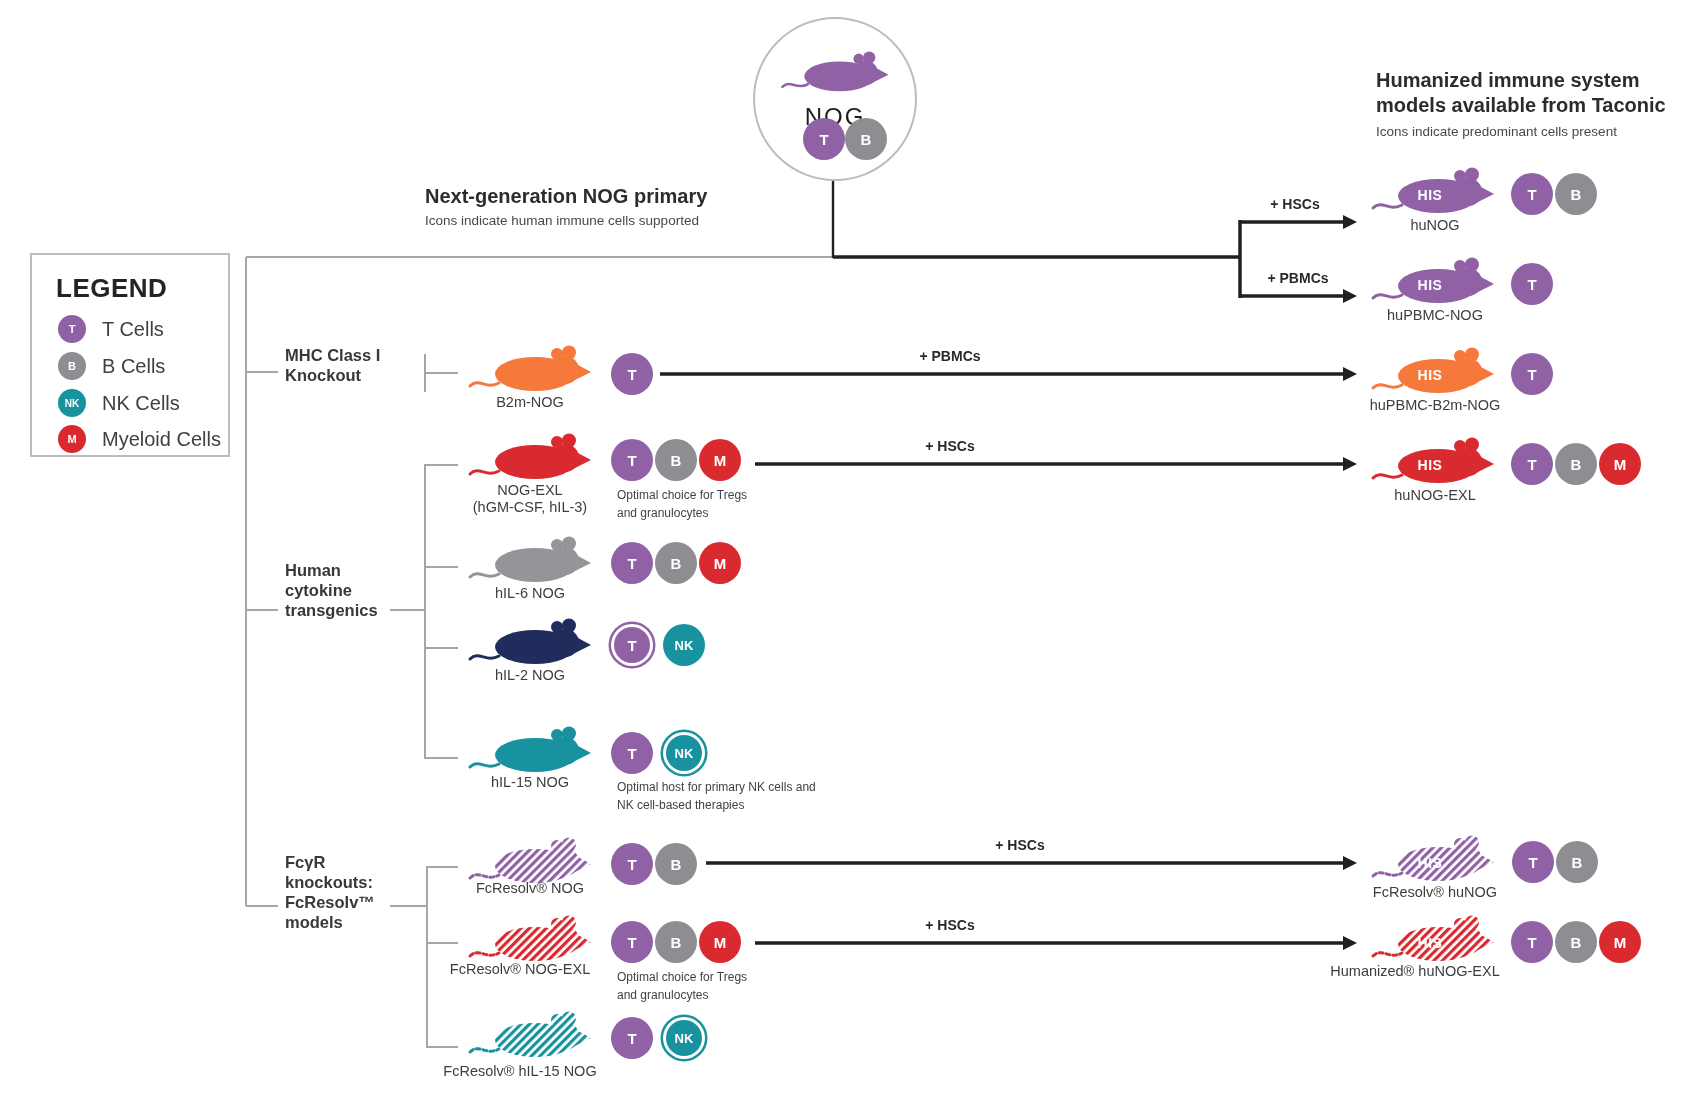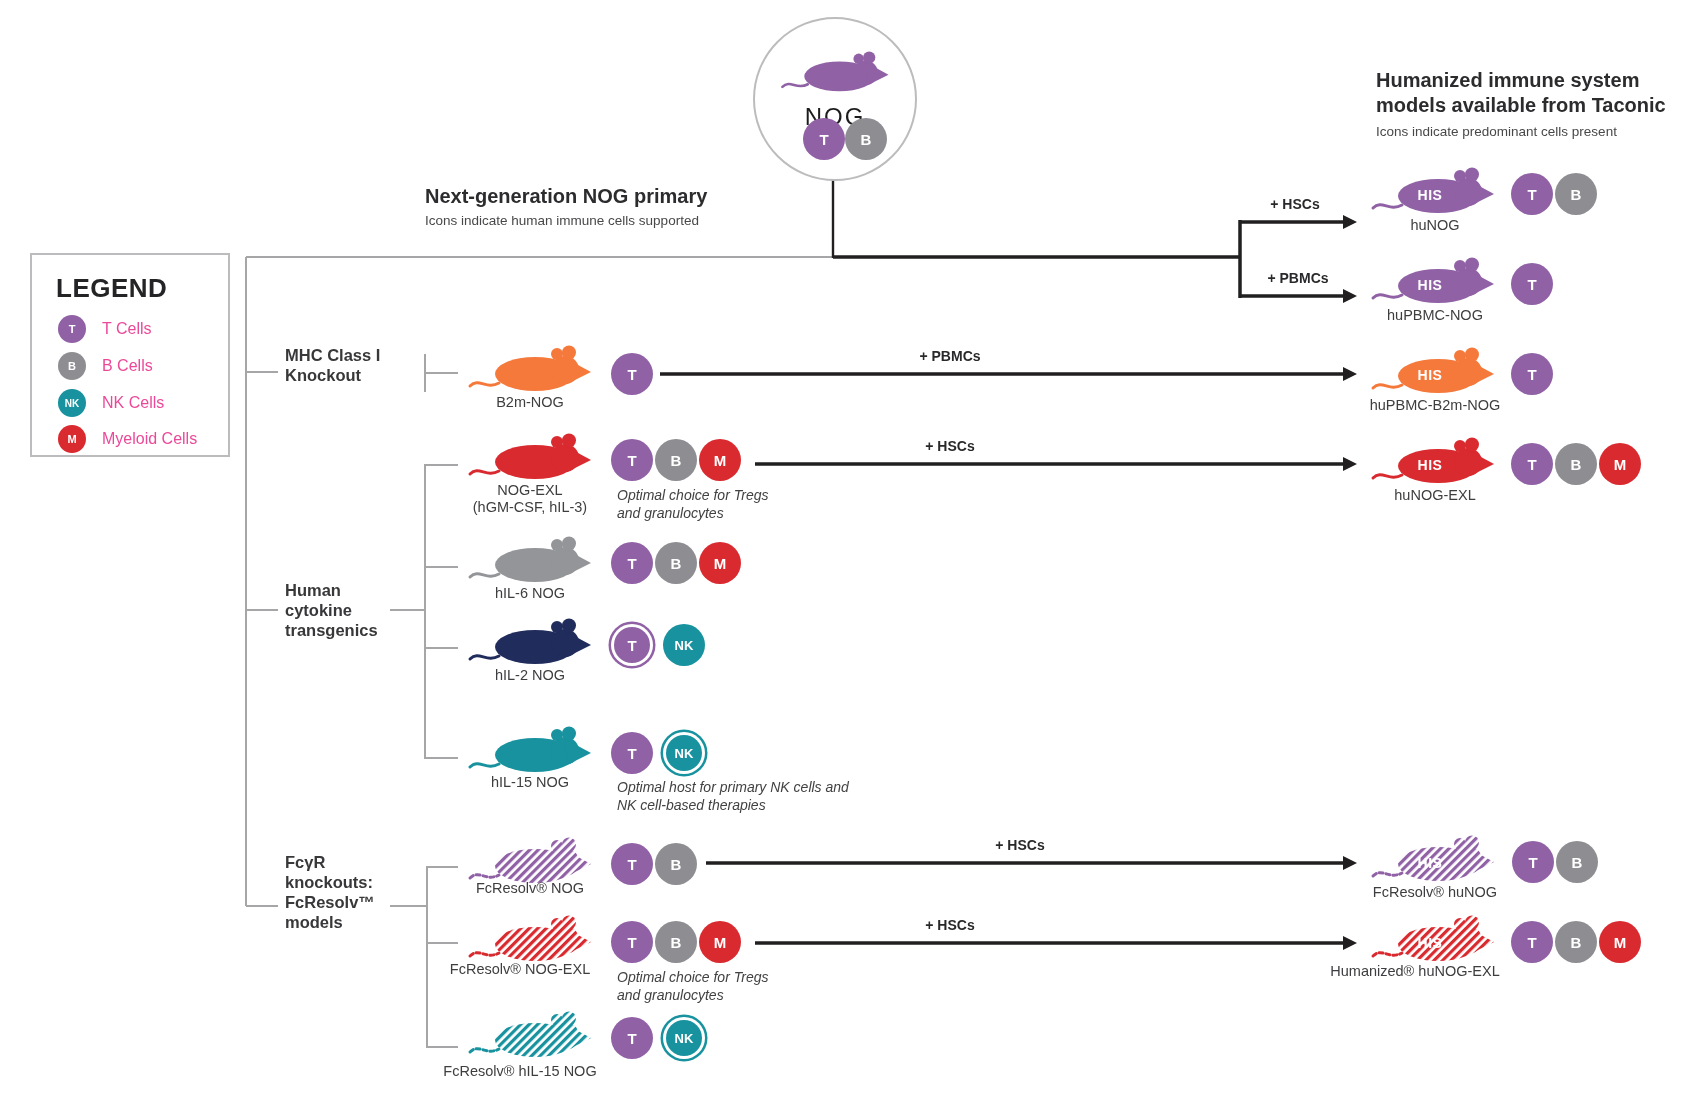"T Cells" .legtxt { color: #ec4899 -> #404040; font-size: 16px -> 20px }
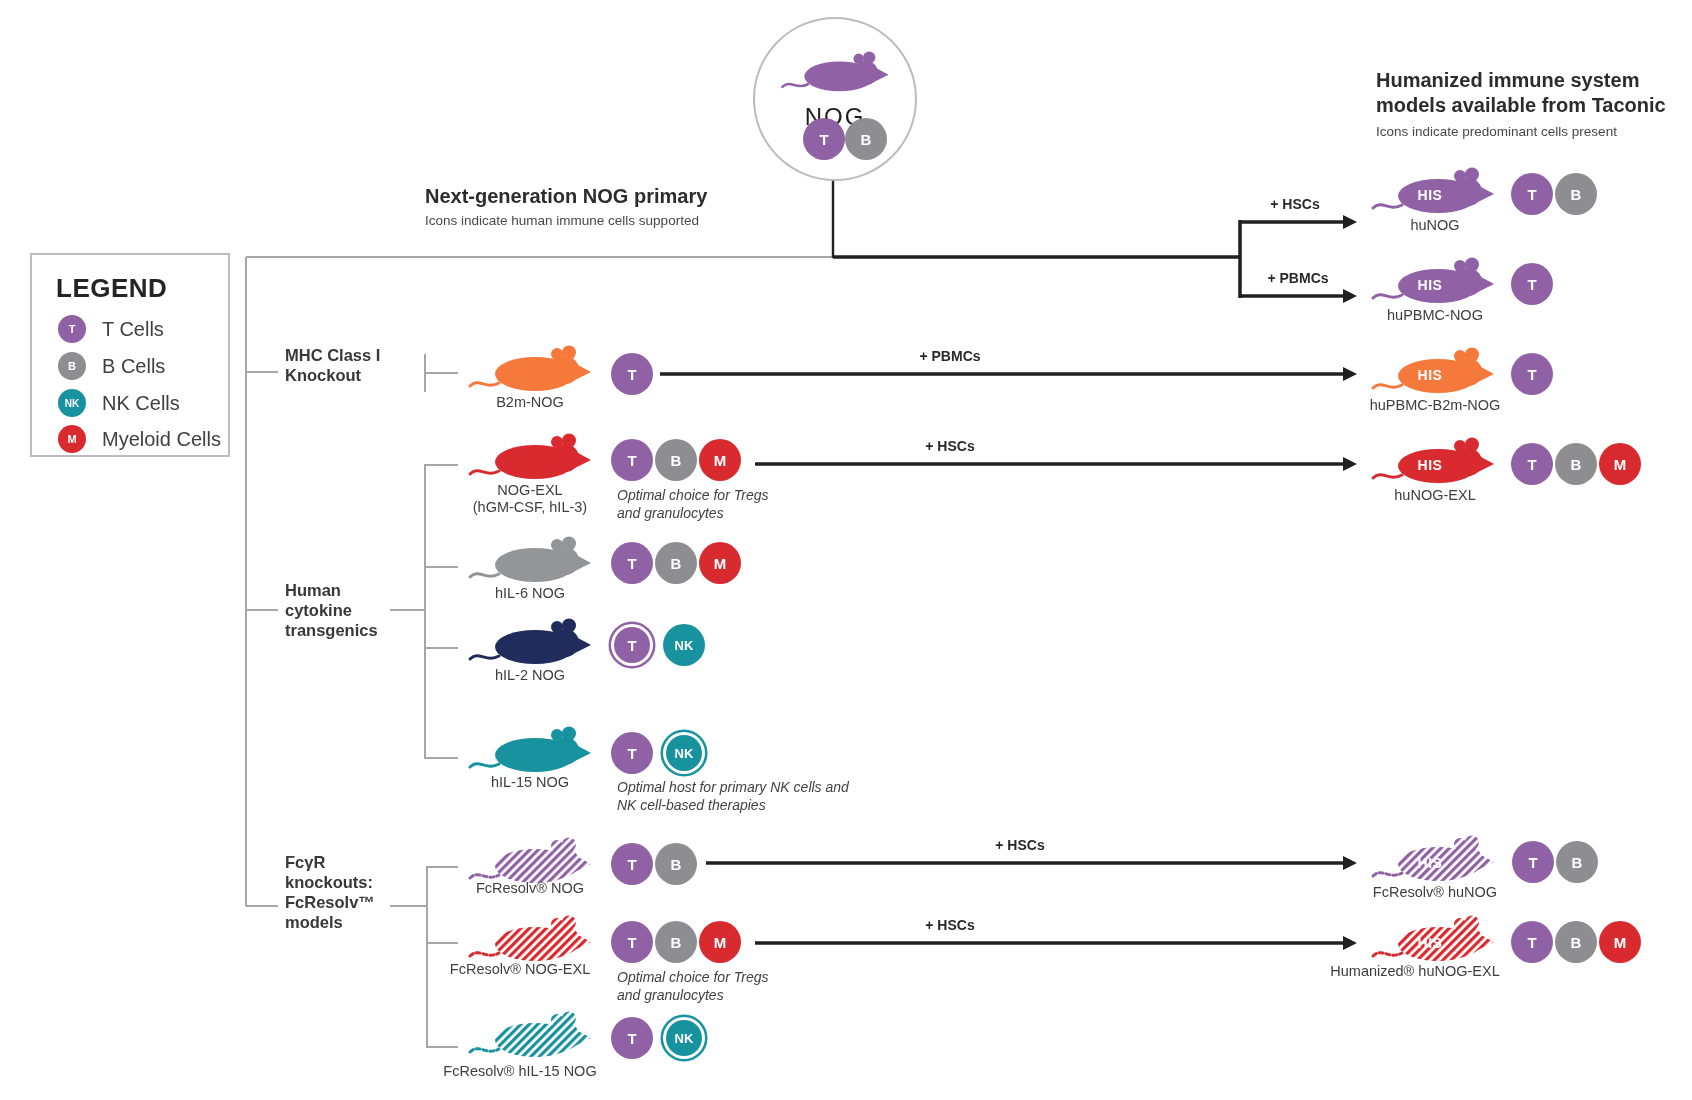"Optimal choice for Tregs" .note { font-size: 14px -> 12px; font-style: italic -> none }
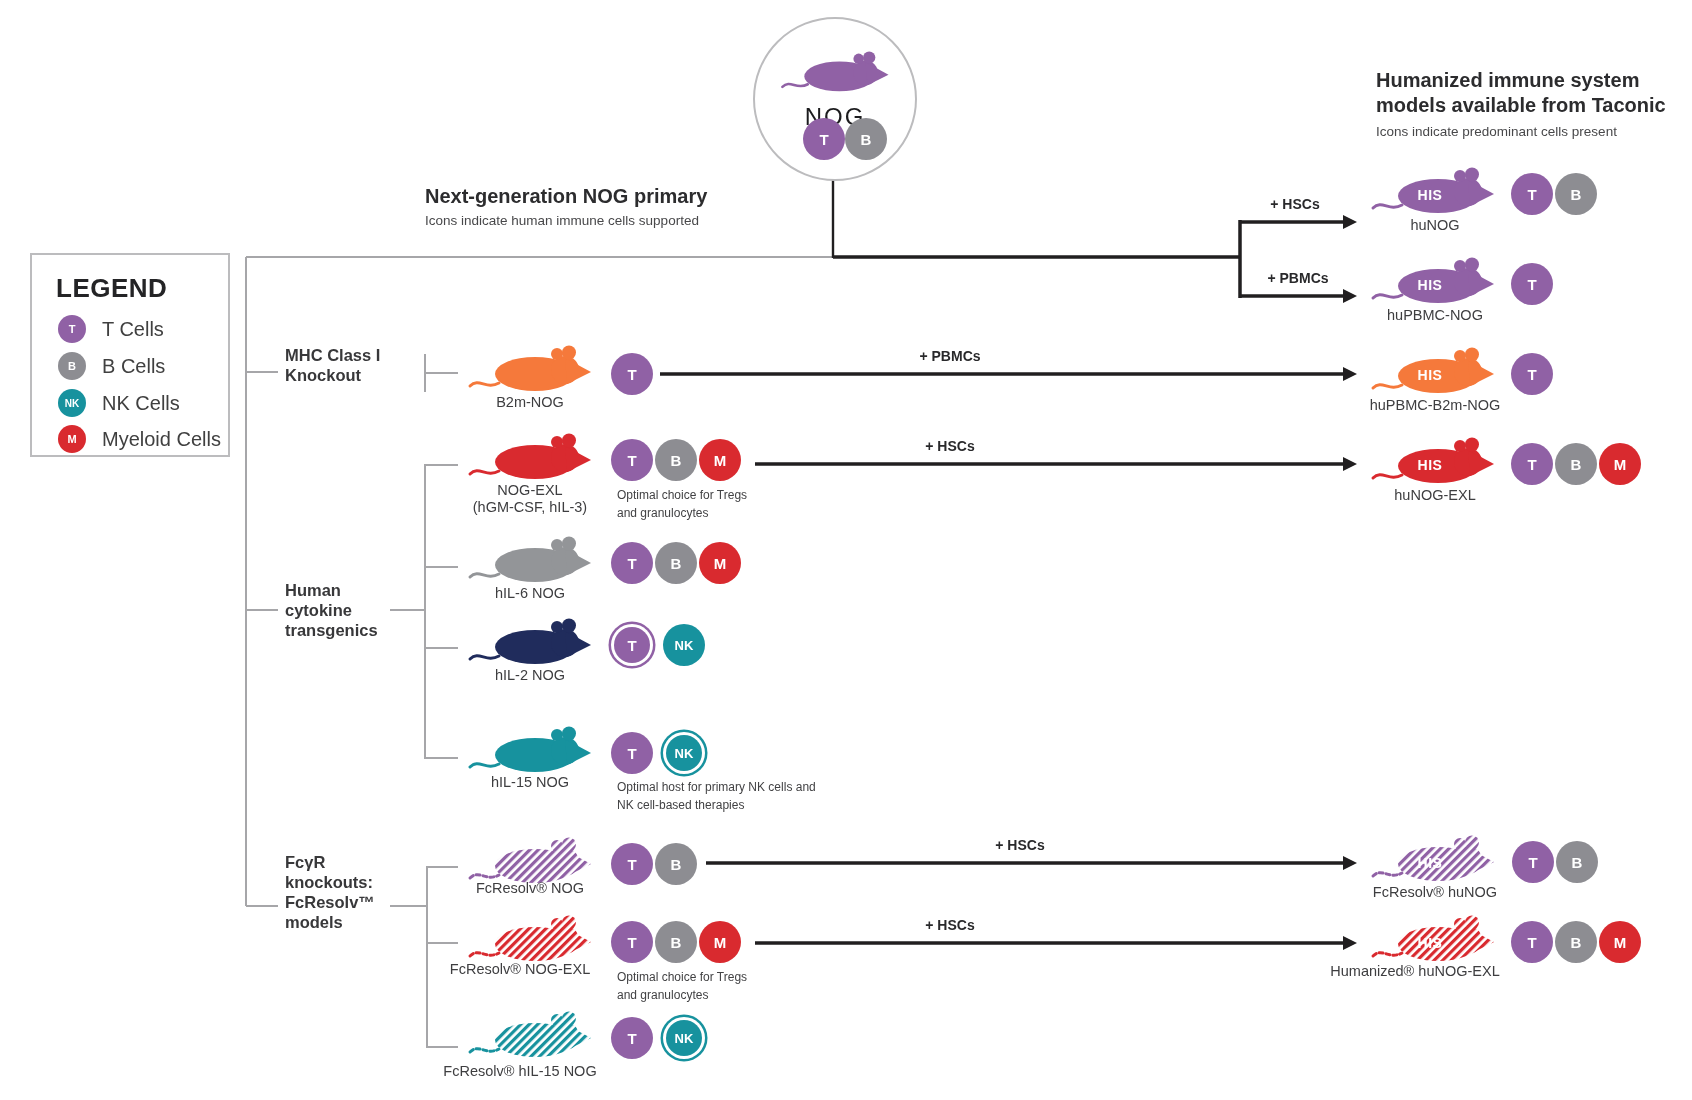"Human" div.seclabel { top: 580px -> 560px }
